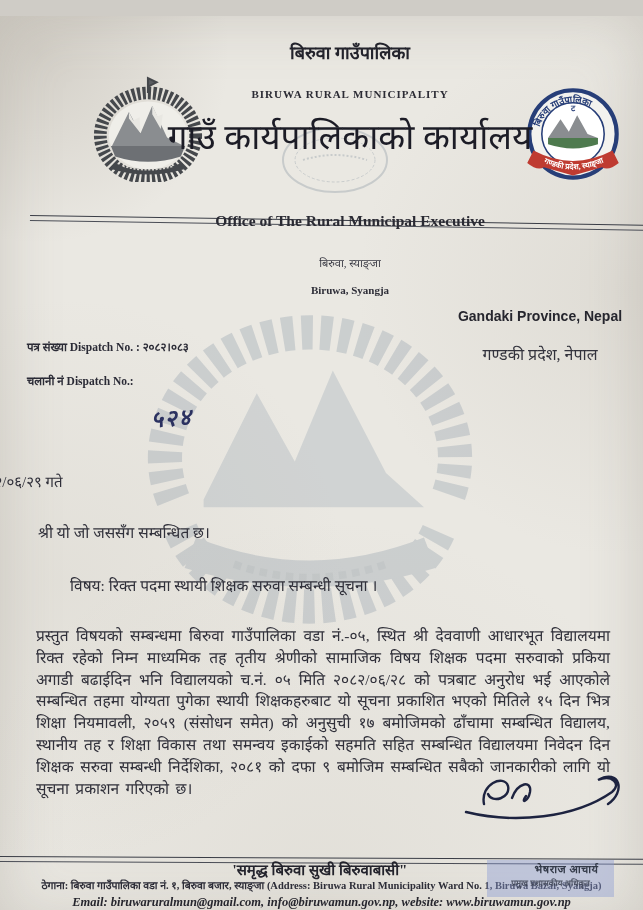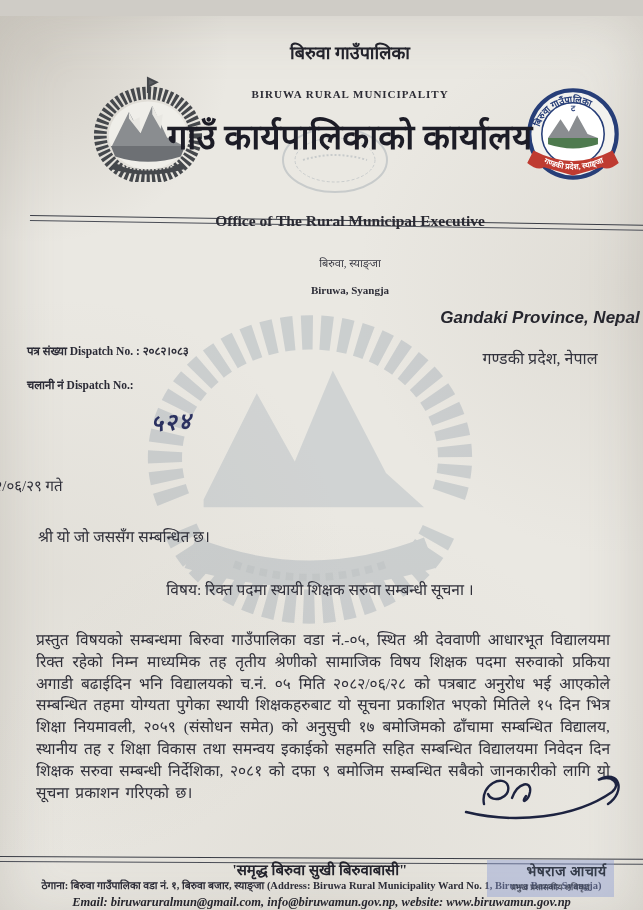"गाउँ कार्यपालिकाको कार्यालय" .office-np { font-weight: bold -> normal }
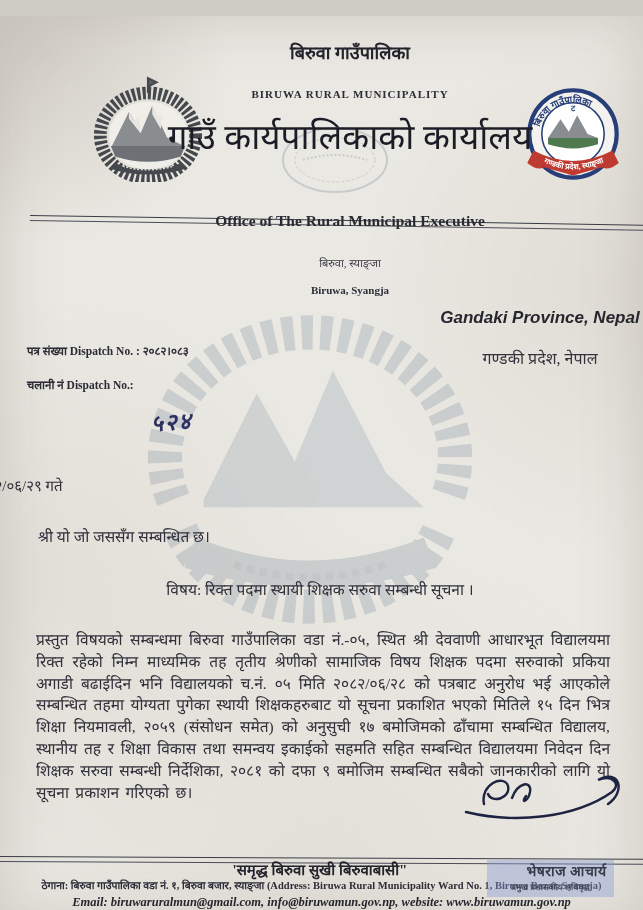"Gandaki Province, Nepal" .province-en { font-size: 17px -> 14px; font-style: italic -> none }
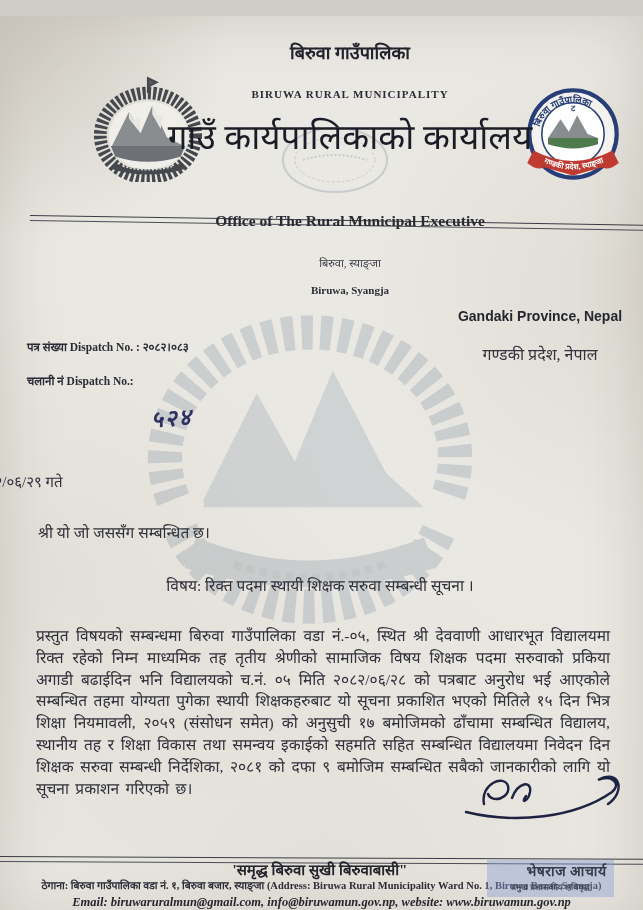"विषय: रिक्त पदमा स्थायी शिक्षक" .subject { text-align: center -> none }
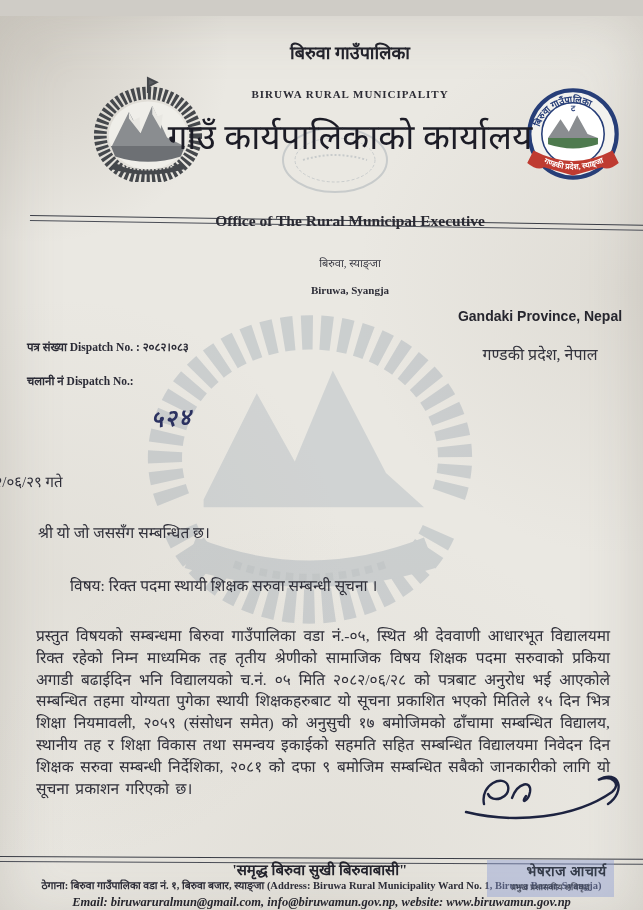"भेषराज आचार्य" .stamp-name { font-size: 14px -> 11px }
